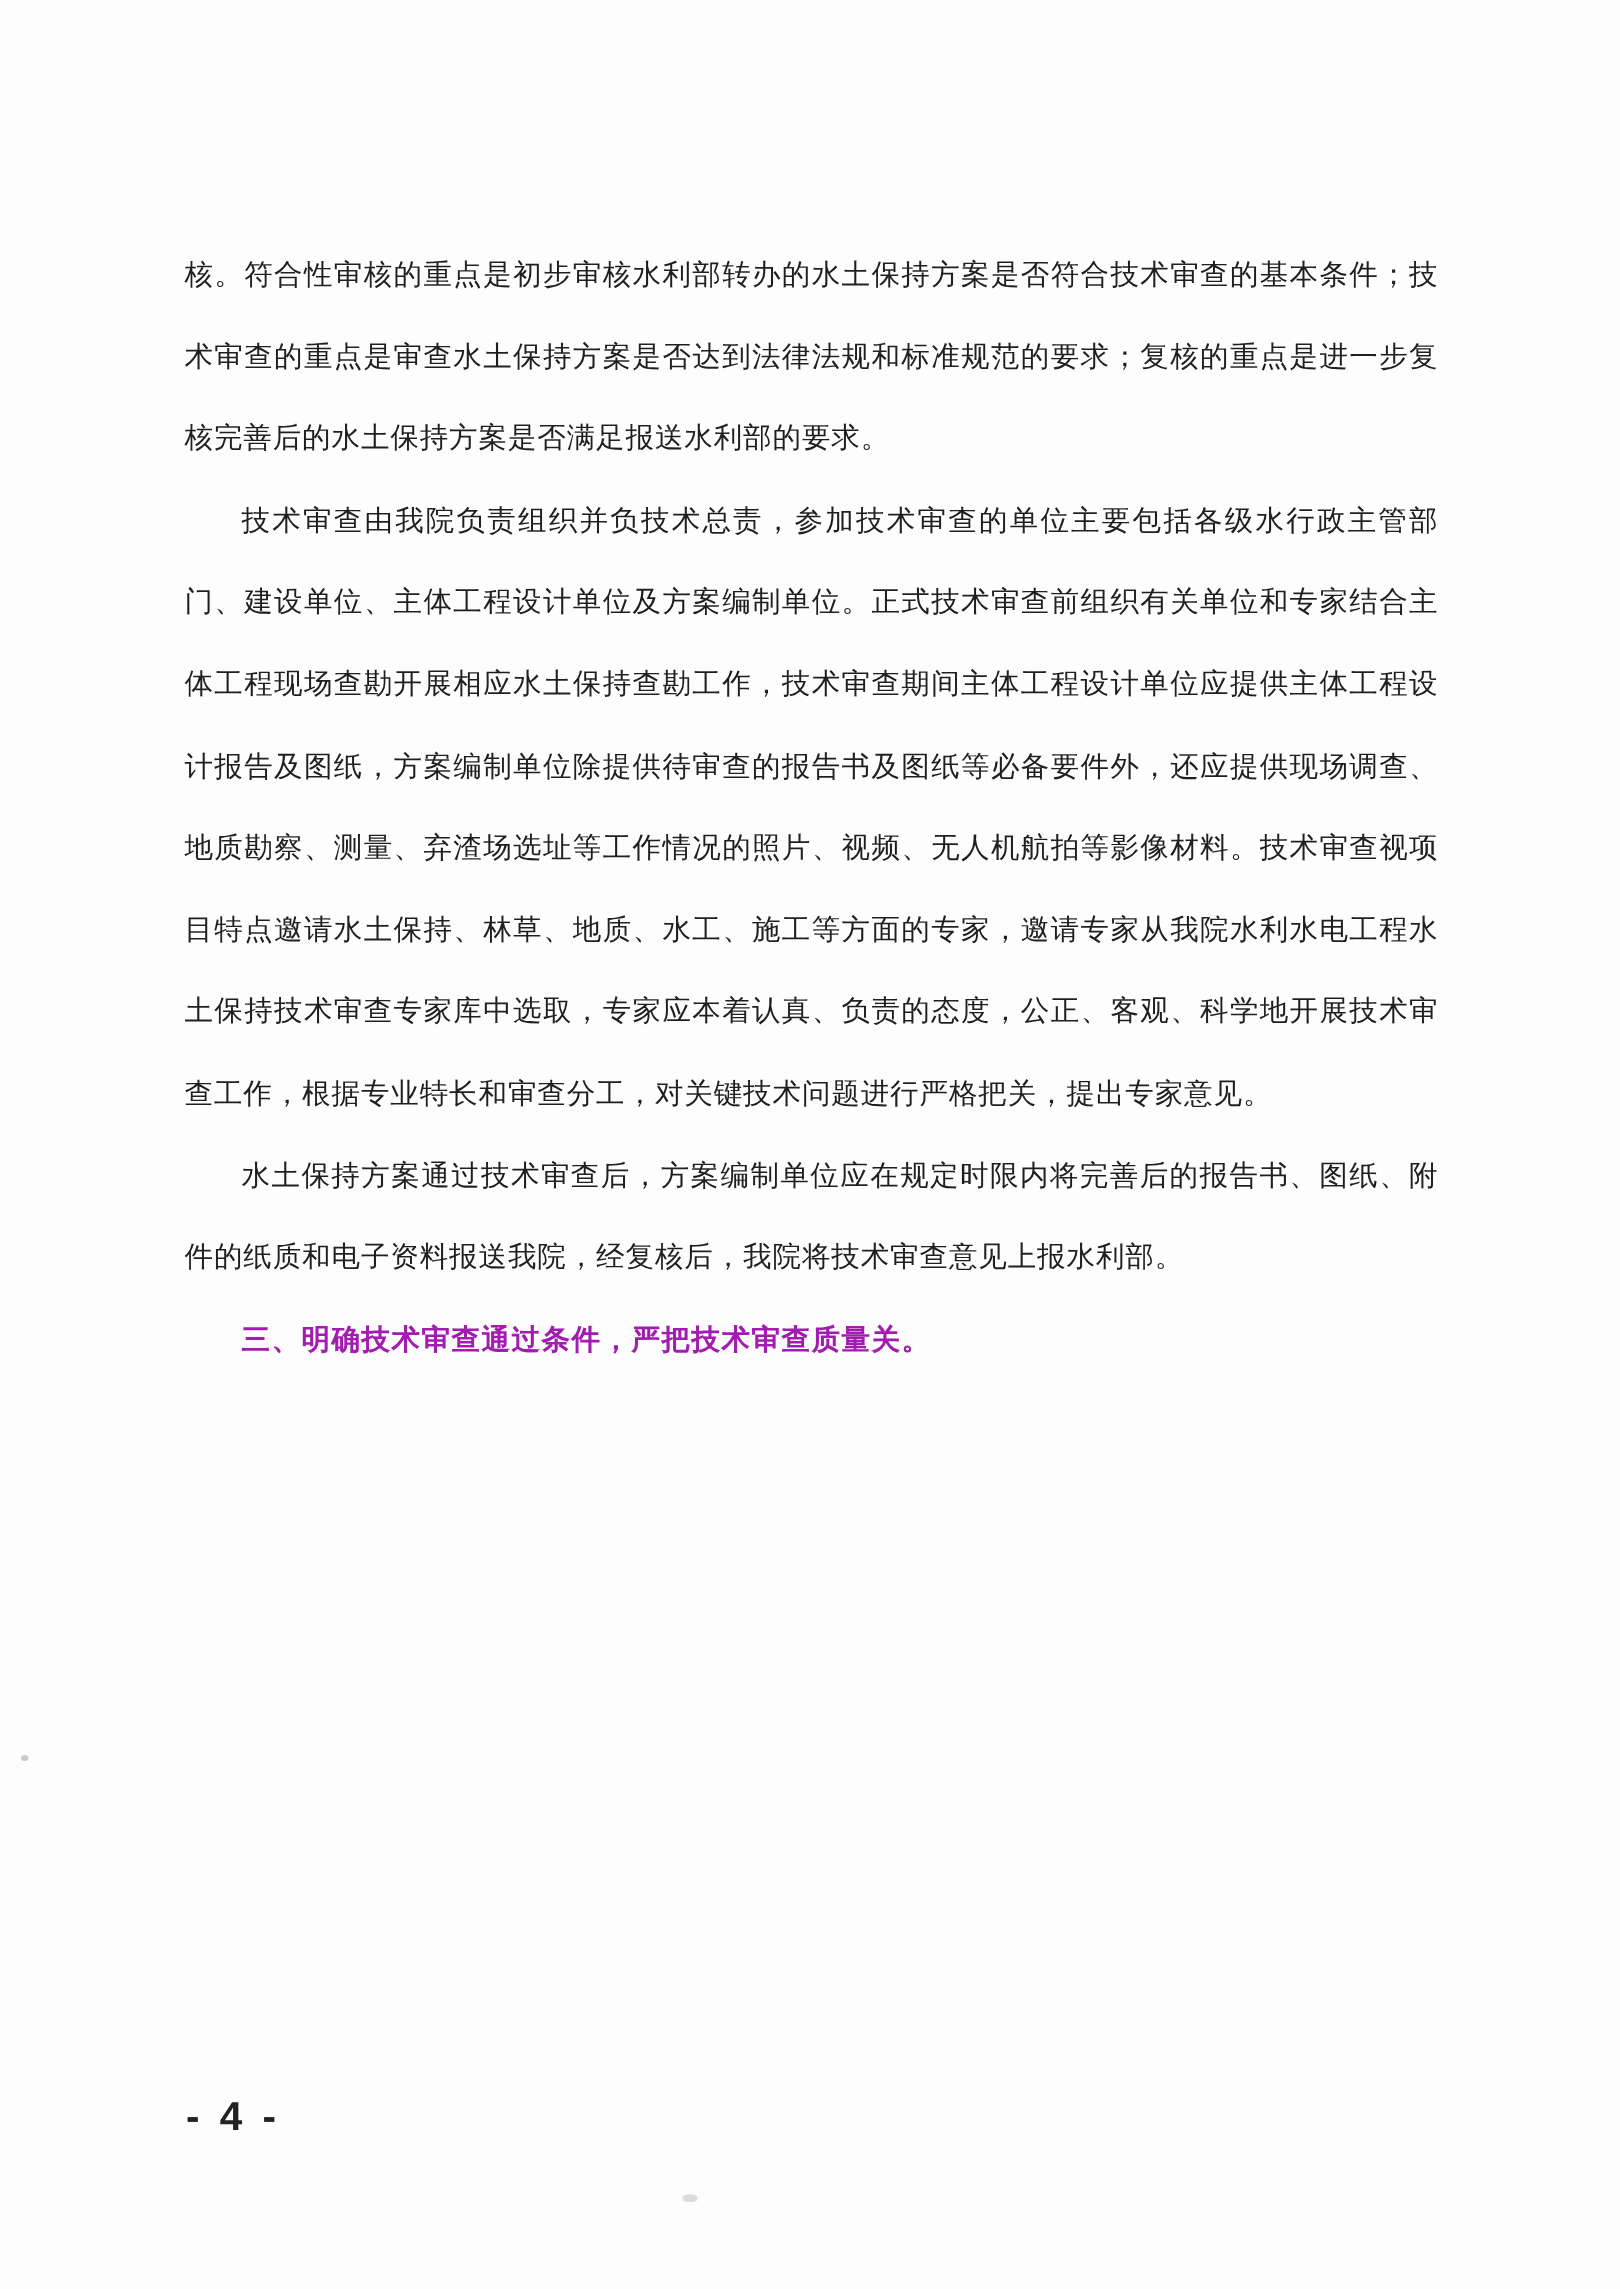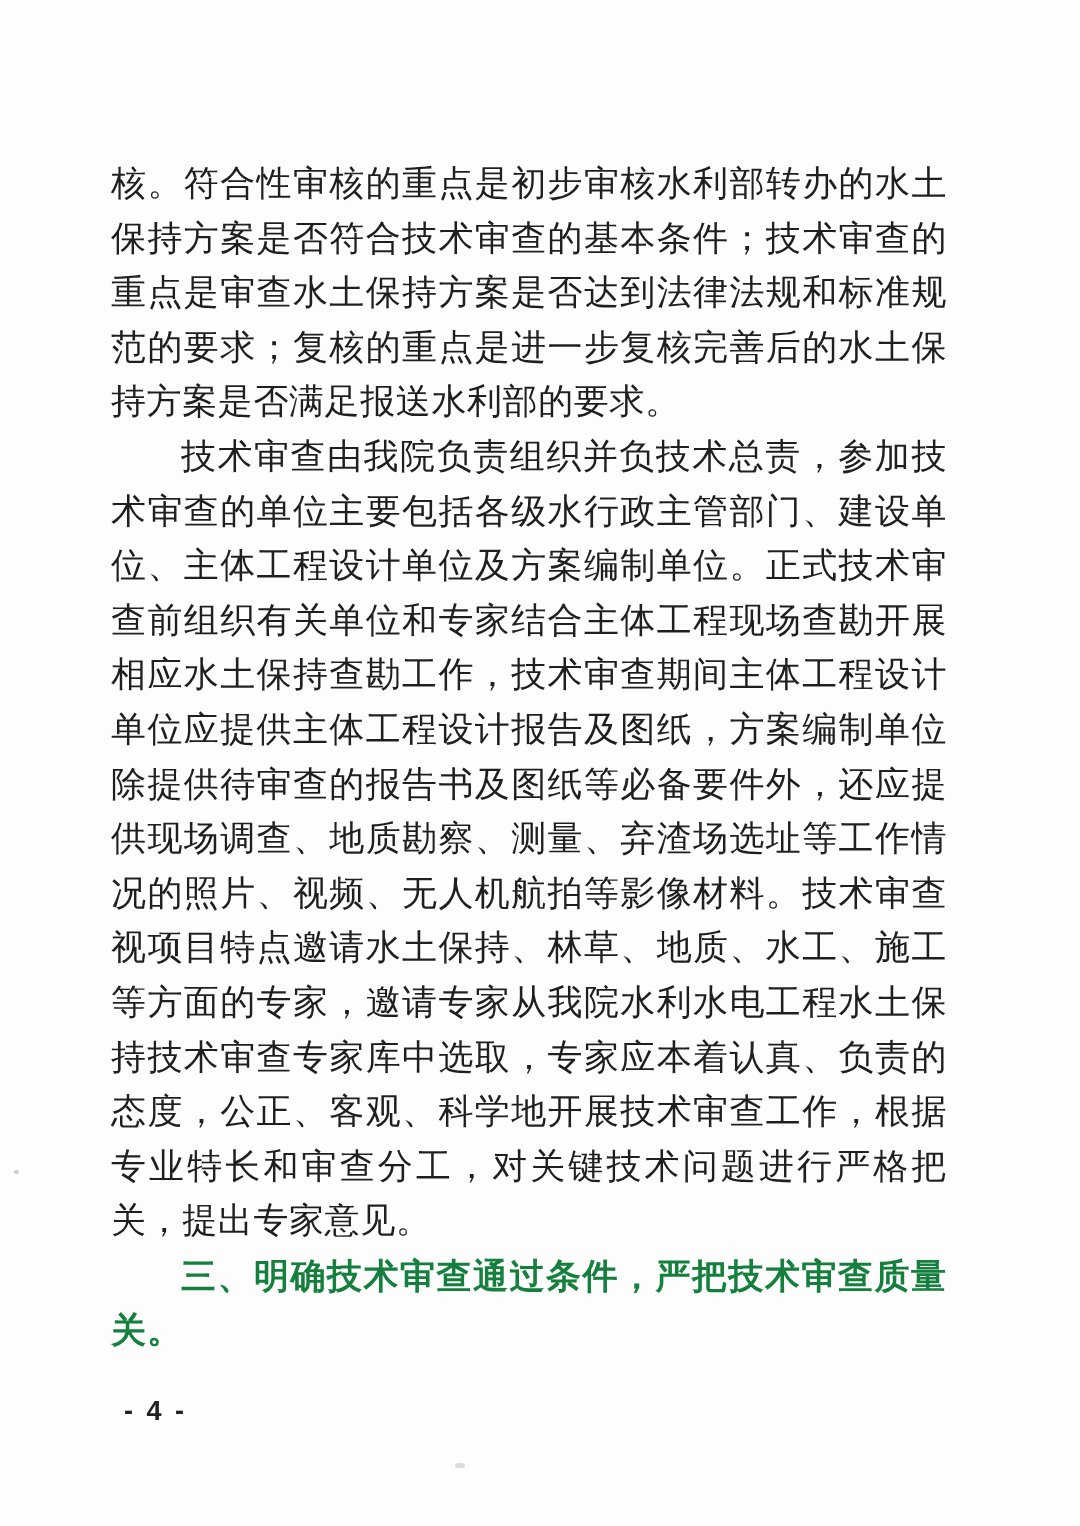"核。符合性审核的重点是初步审核水利部转办的水土保持方案是否符合技术审查的基本条件" .text-block { font-size: 35px -> 19px; left: 111px -> 123px }
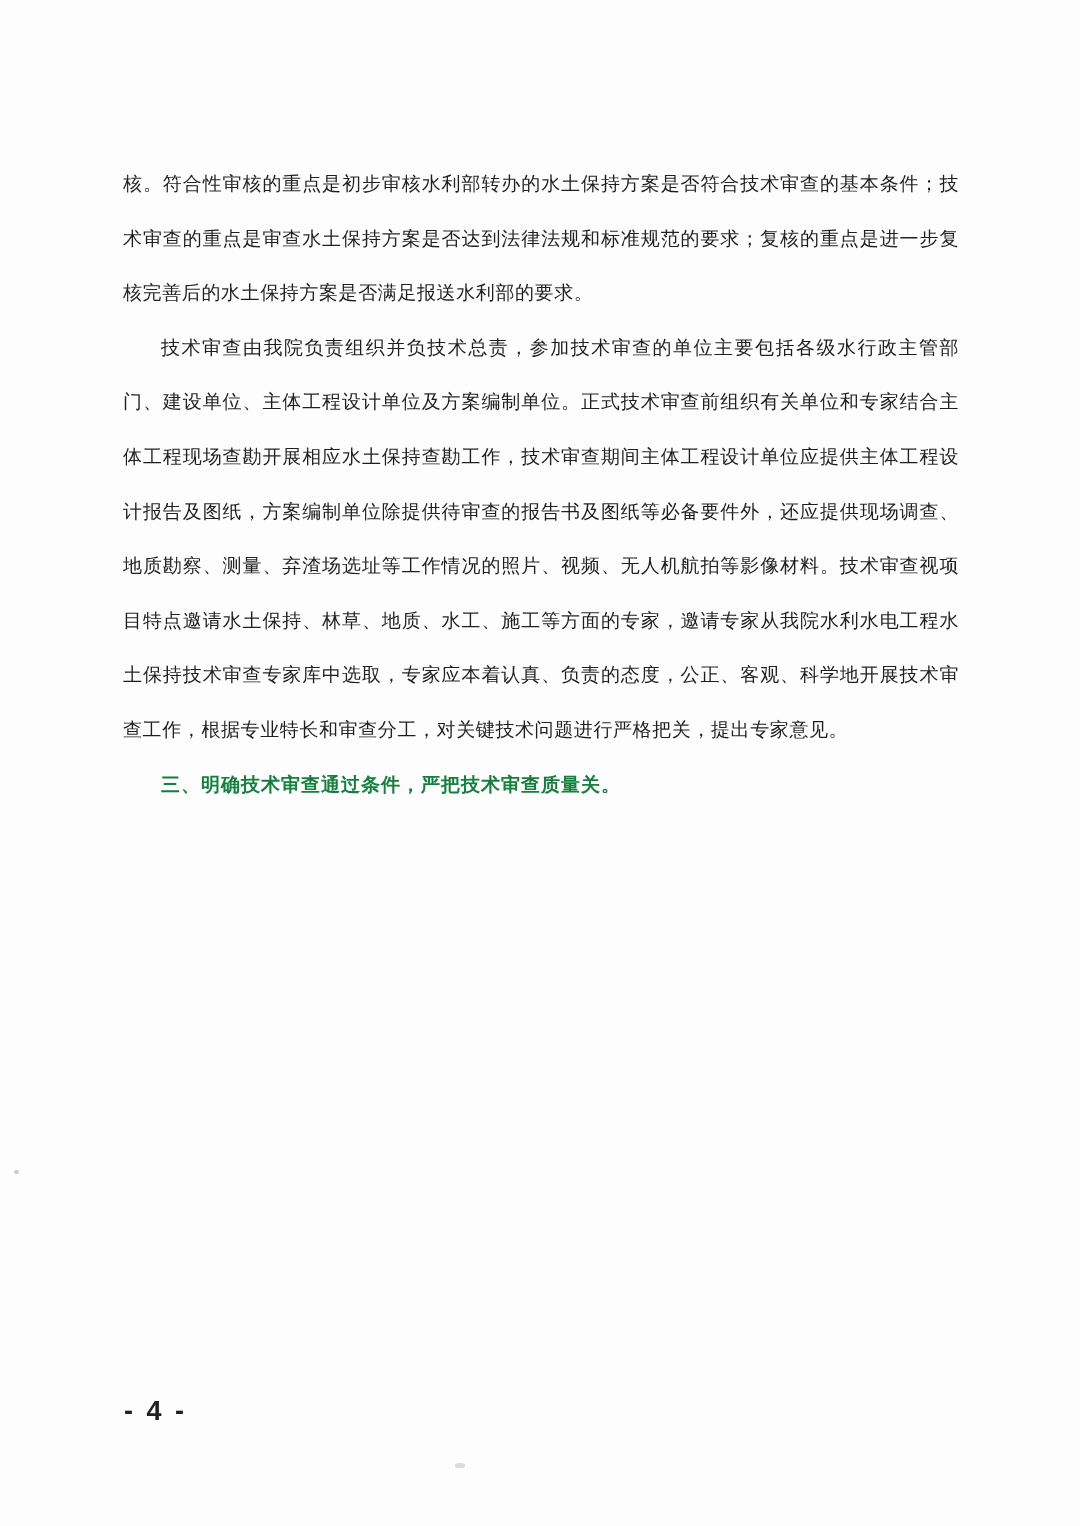"水土保持方案通过技术审查后，方案编制单位应在规定时限内将完善后的报告书、图纸、附" p.para { html: none -> <p>水土保持方案通过技术审查后，方案编制单位应在规定时限内将完善后的报告书、图纸、附件的纸质和电子资料报送我院，经复核后，我院将技术审查意见上报水利部。</p> }
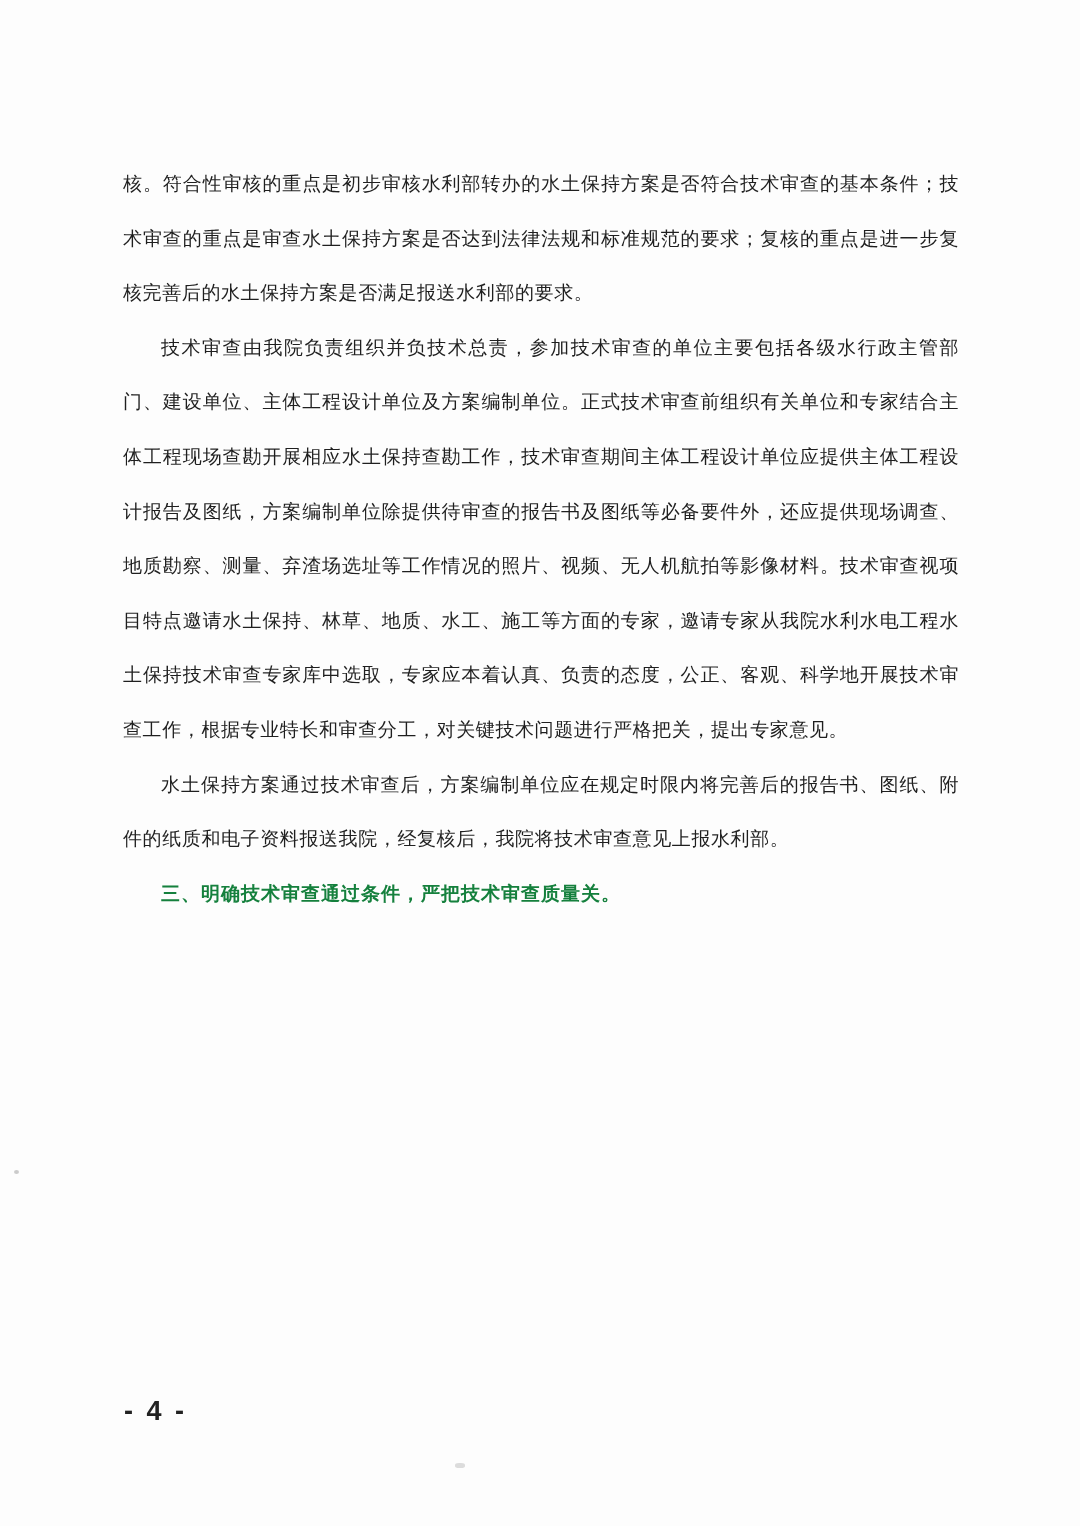"三、明确技术审查通过条件，严把技术审查质量关。" .para.heading { color: #15803d -> #a21caf; font-family: Liberation Sans, sans-serif -> Liberation Mono, monospace }
